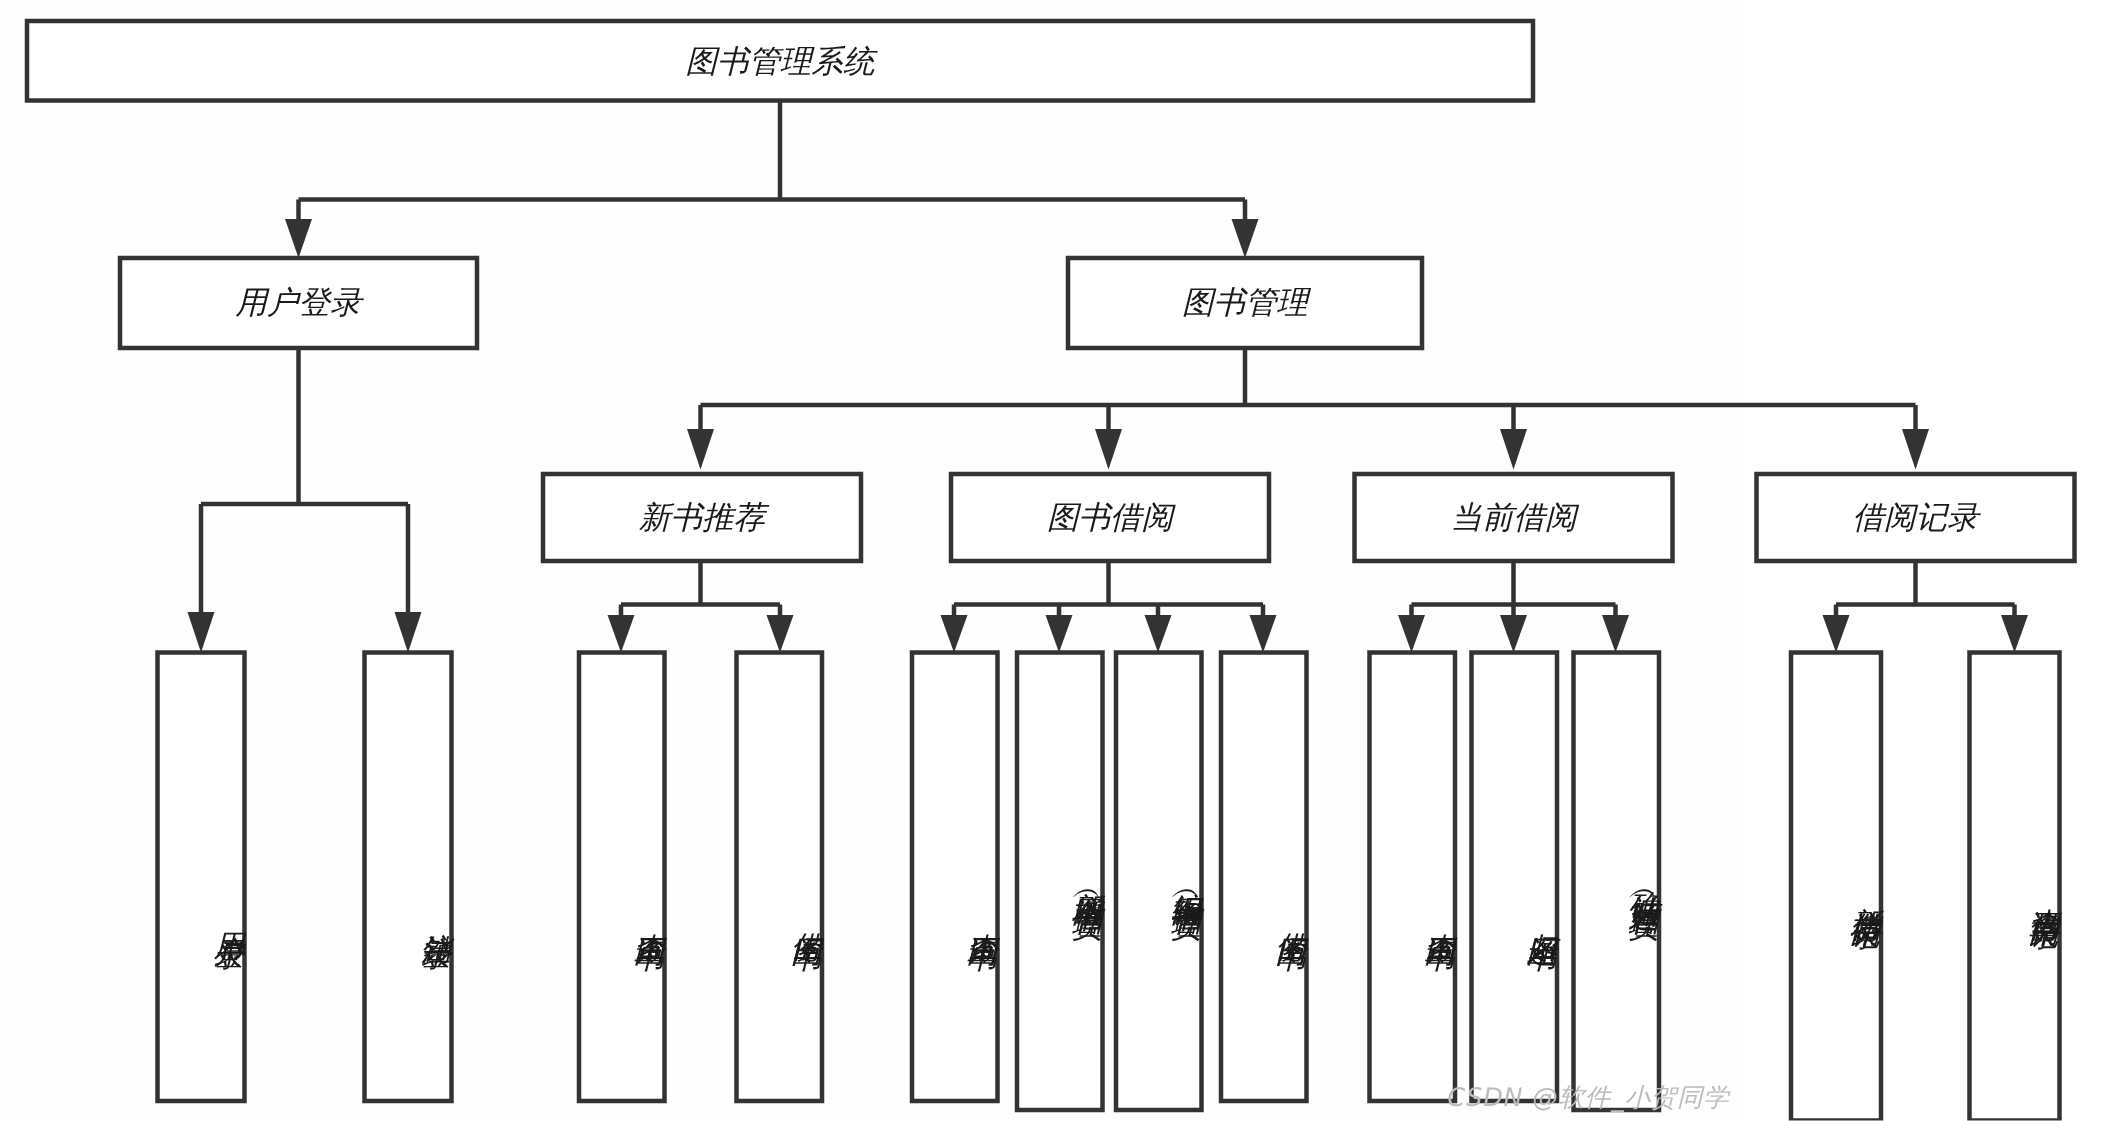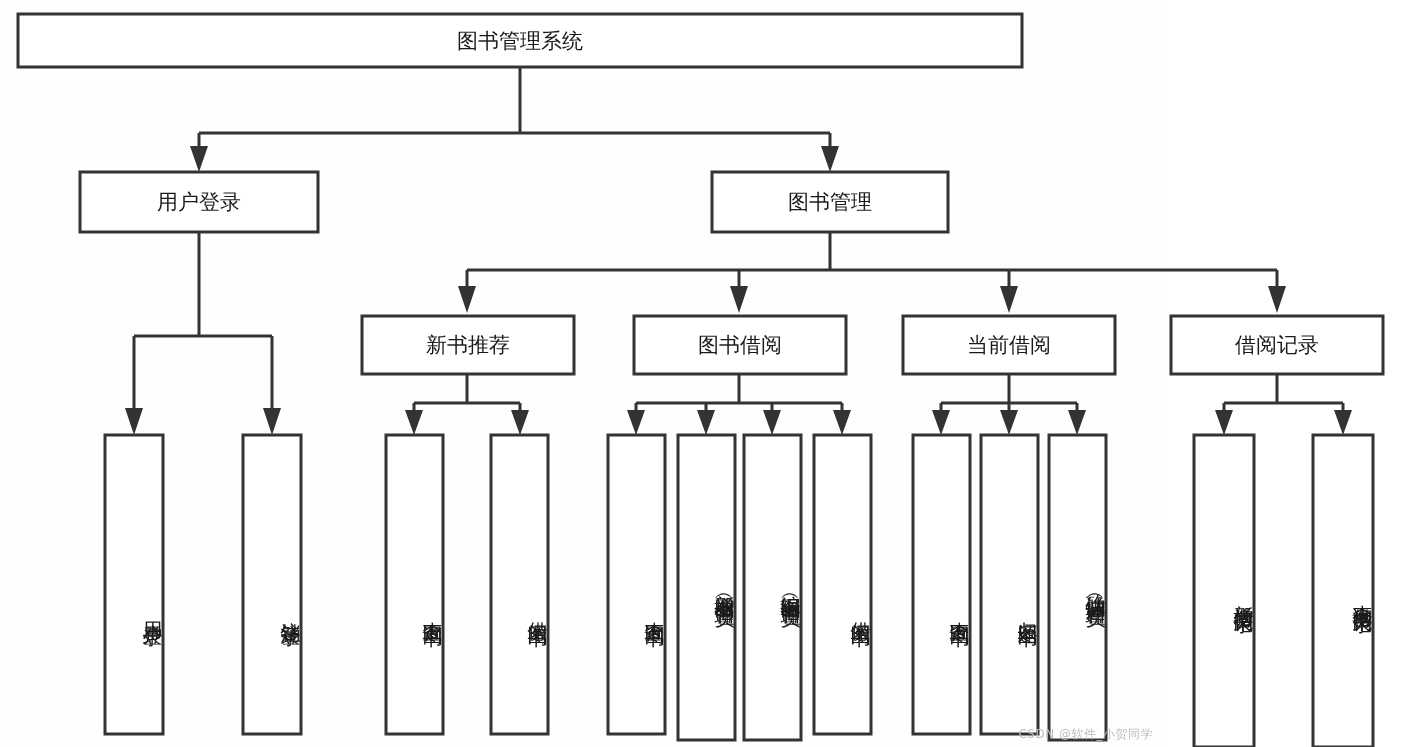"图书管理系统" #diagram-root { font-style: none -> italic }
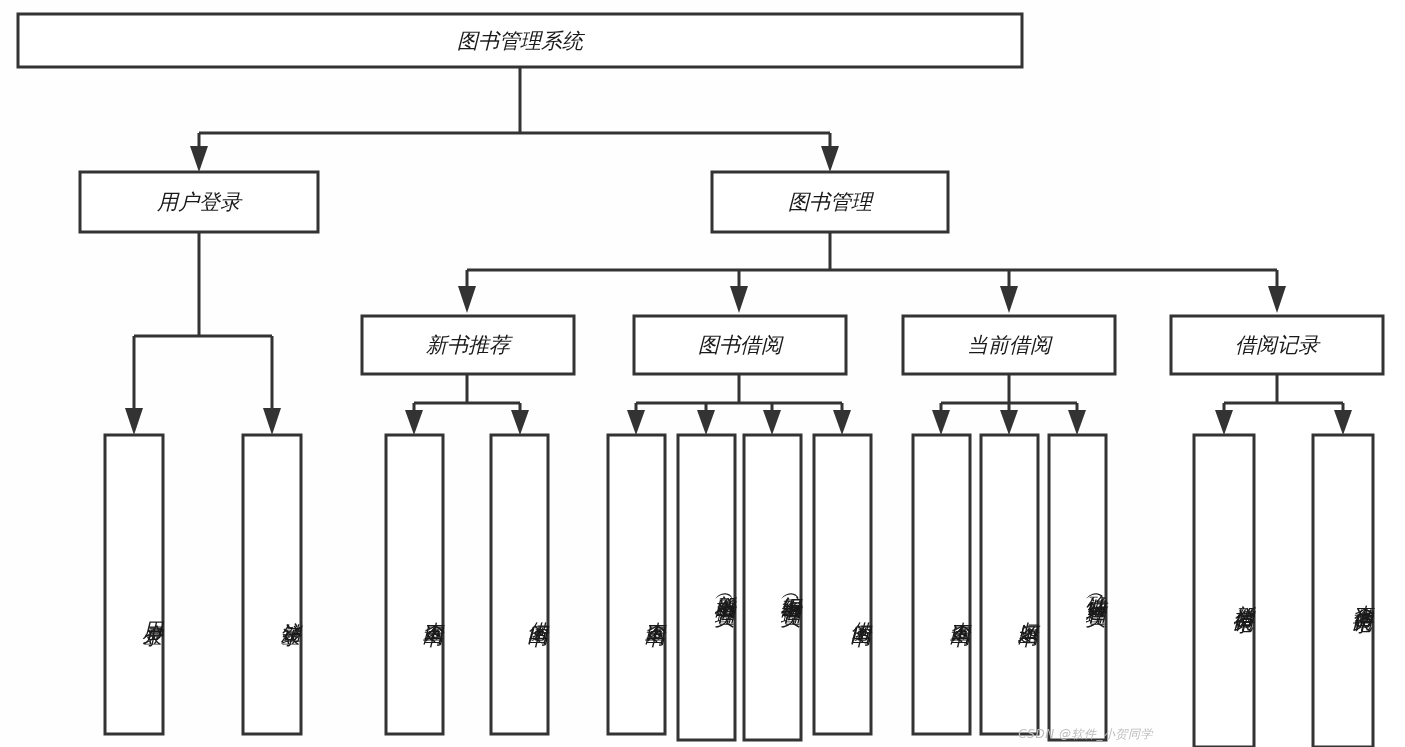"CSDN @软件_小贺同学" .watermark { font-size: 12px -> 17px }
